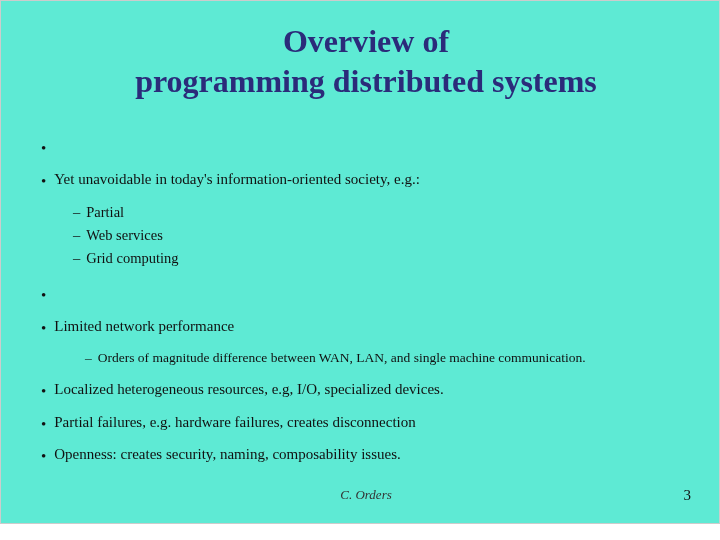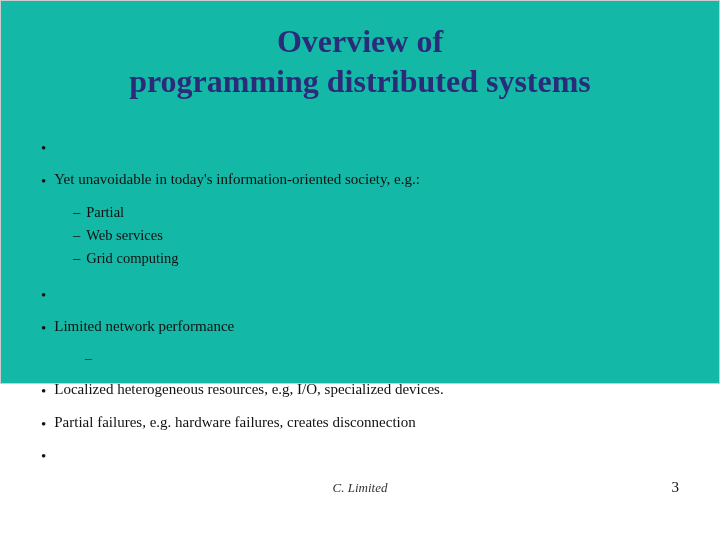"Overview of" .slide { background: #14b8a6 -> #5eead4; height: 384px -> 524px; padding: 20px 40px 20px 40px -> 20px 28px 20px 40px }
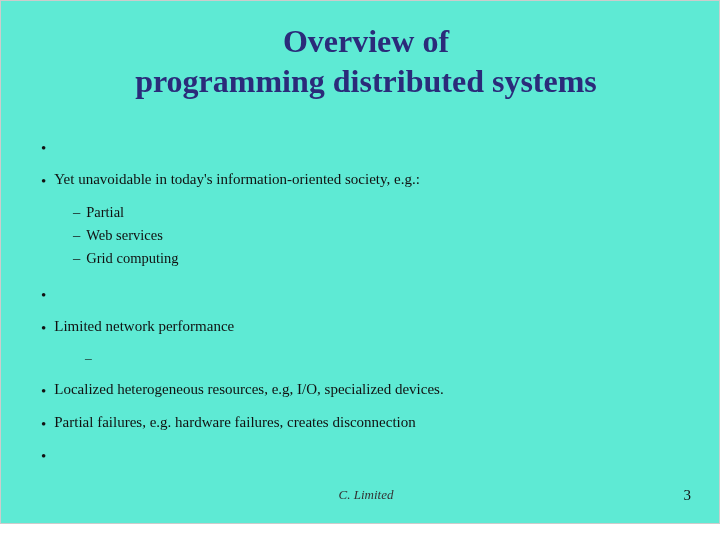"Orders of magnitude difference between" span { html: none -> <span>Orders of magnitude difference between WAN, LAN, and single machine communication.</span> }
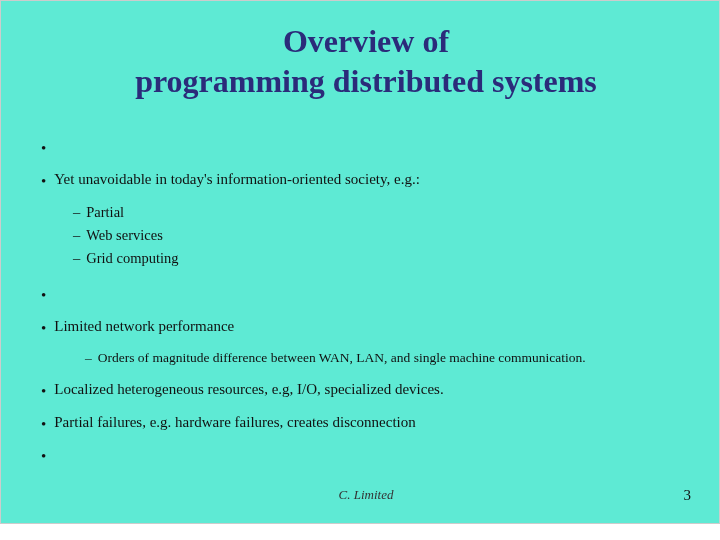"Openness: creates security, naming," span.bullet-text { html: none -> <span>Openness: creates security, naming, composability issues.</span> }
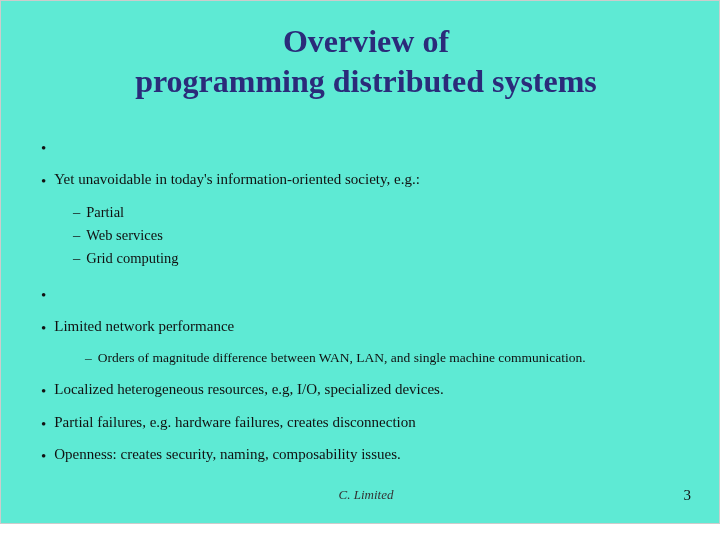"C. Limited" span.footer-text { text: Limited -> Orders }
